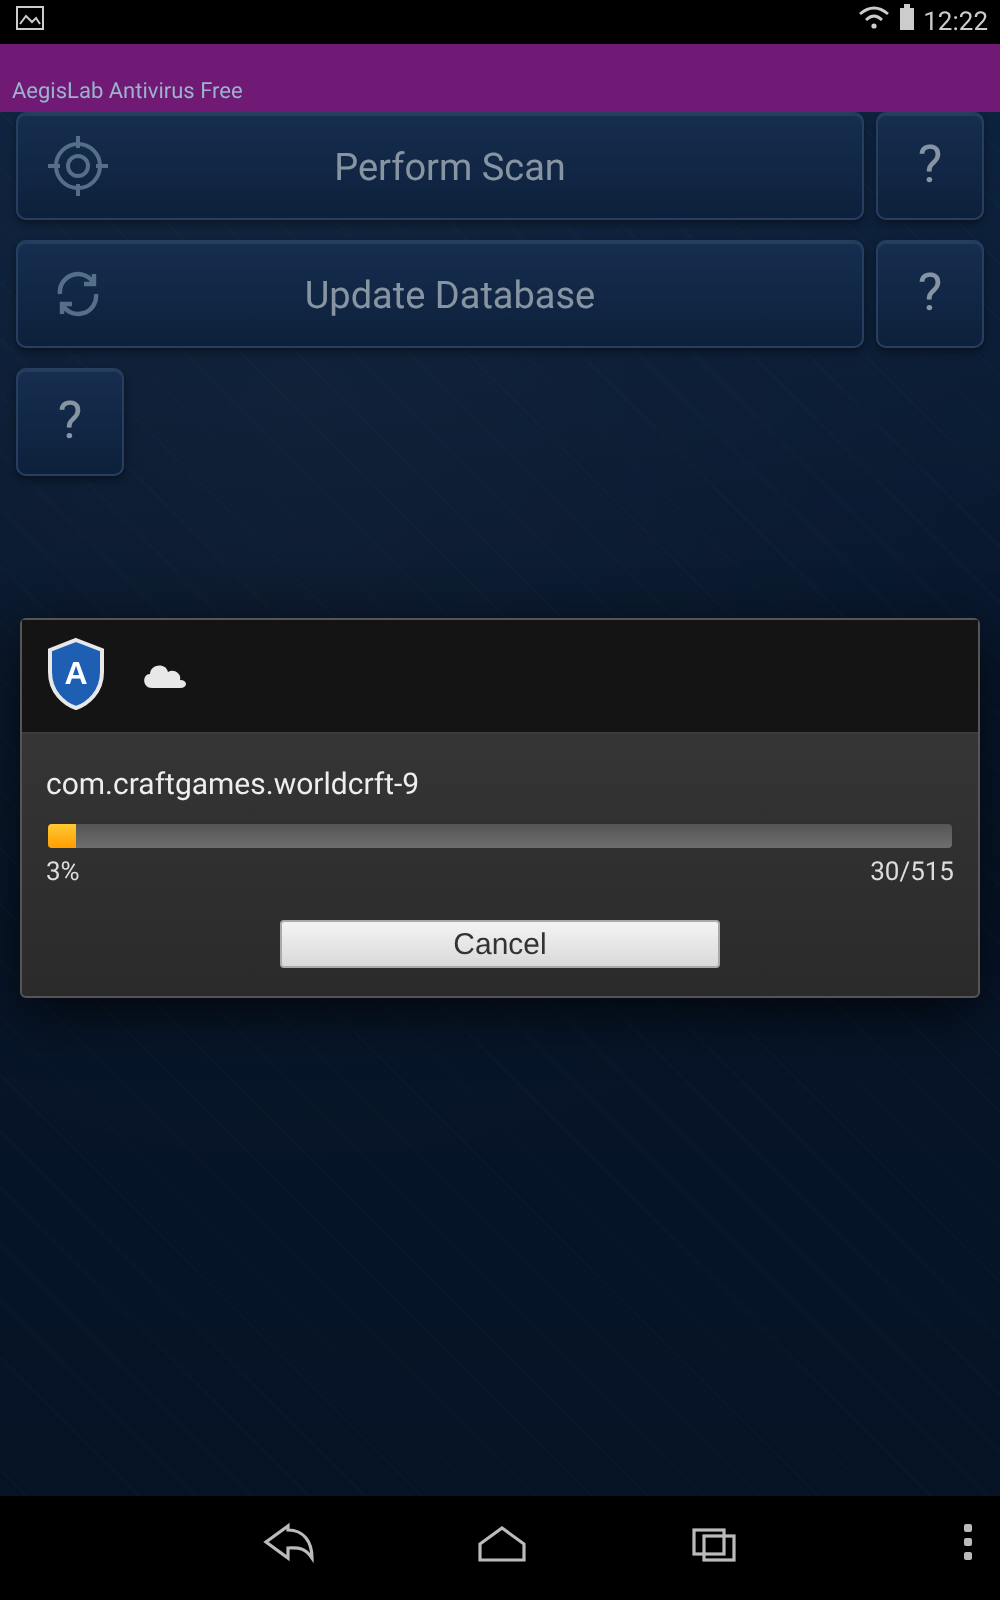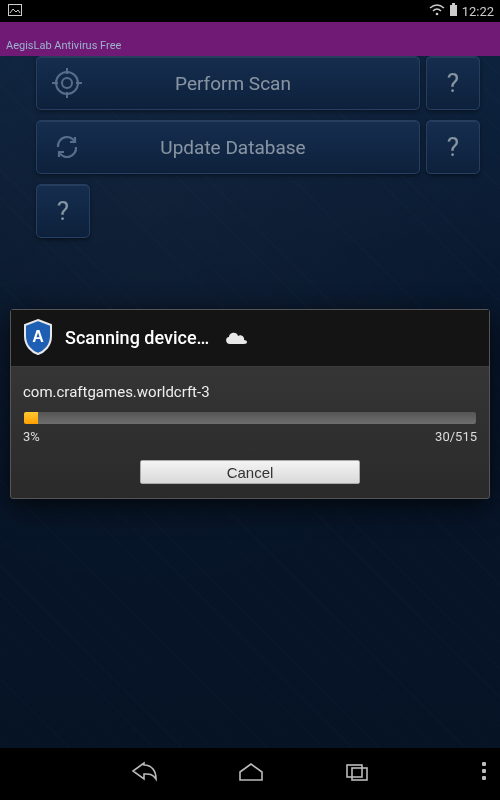"Perform Scan" .row { margin-left: 16px -> none; padding: 0 20px 10px -> 0 8px 10px }
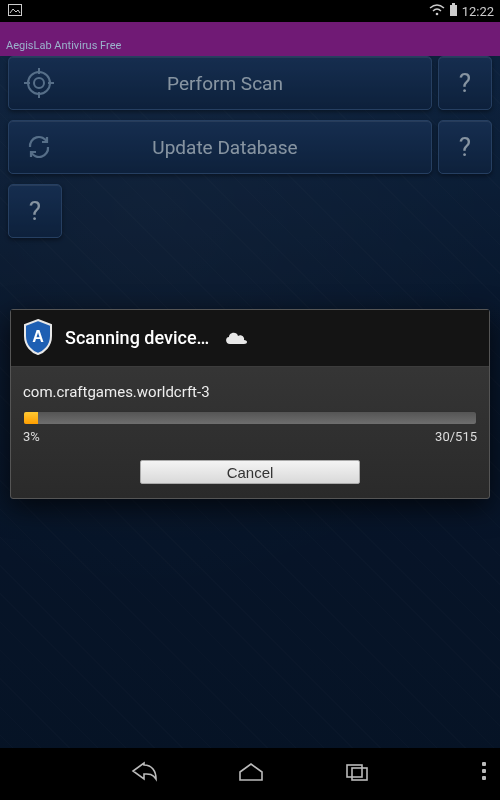"Scanning device…" span.modal-title { html: <span>Scanning device…</span> -> none }
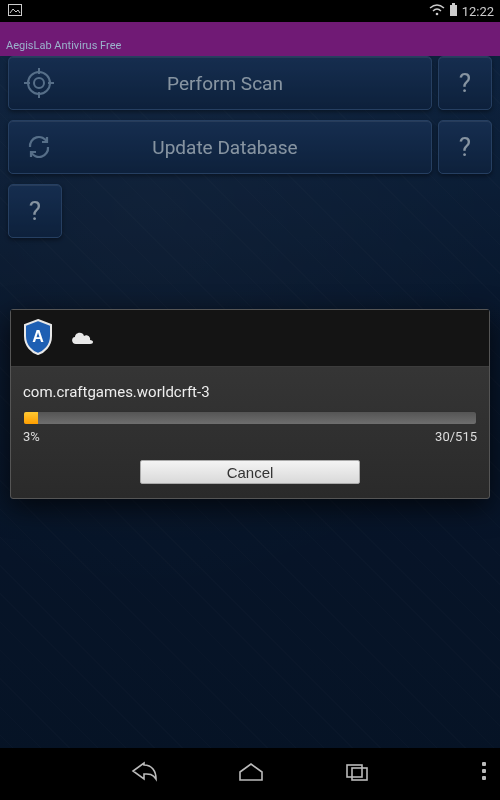"com.craftgames.worldcrft-3" div.pkg { text: com.craftgames.worldcrft-3 -> com.craftgames.worldcrft-9 }
